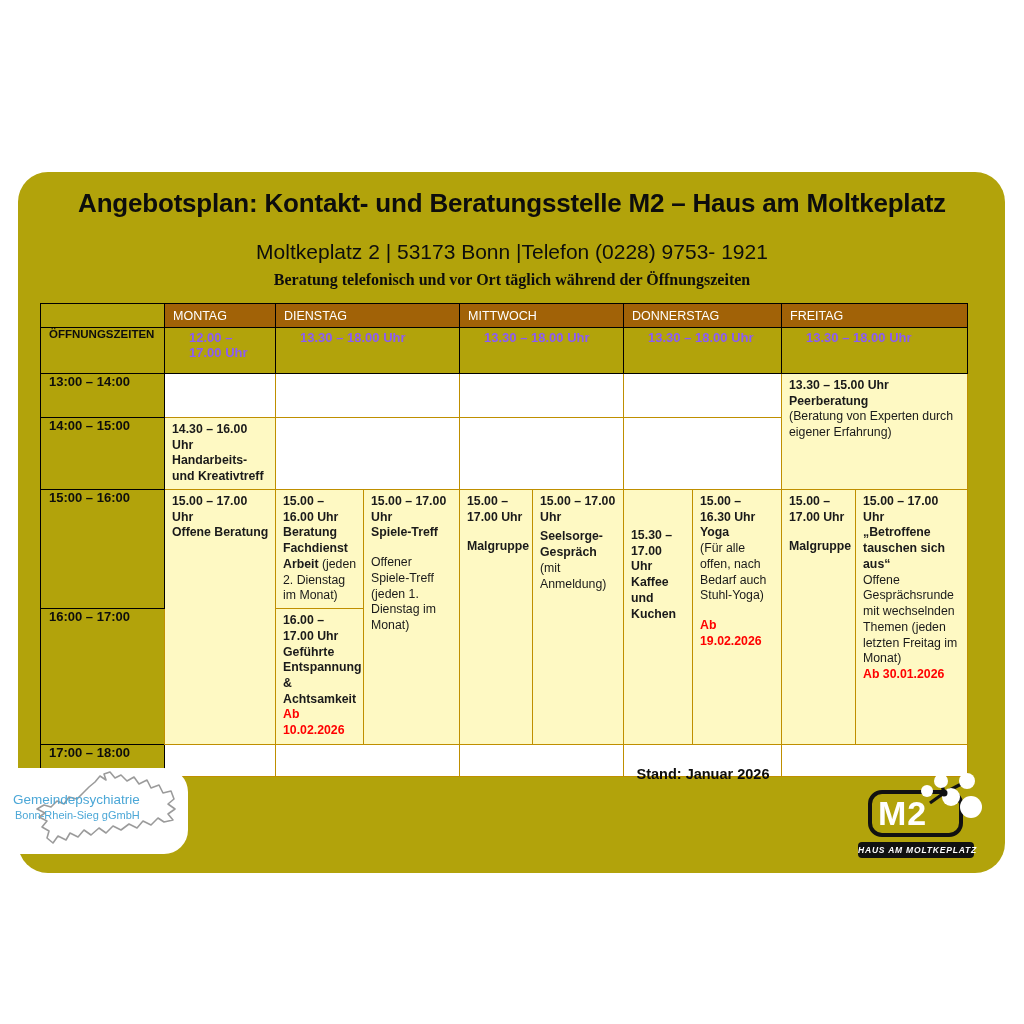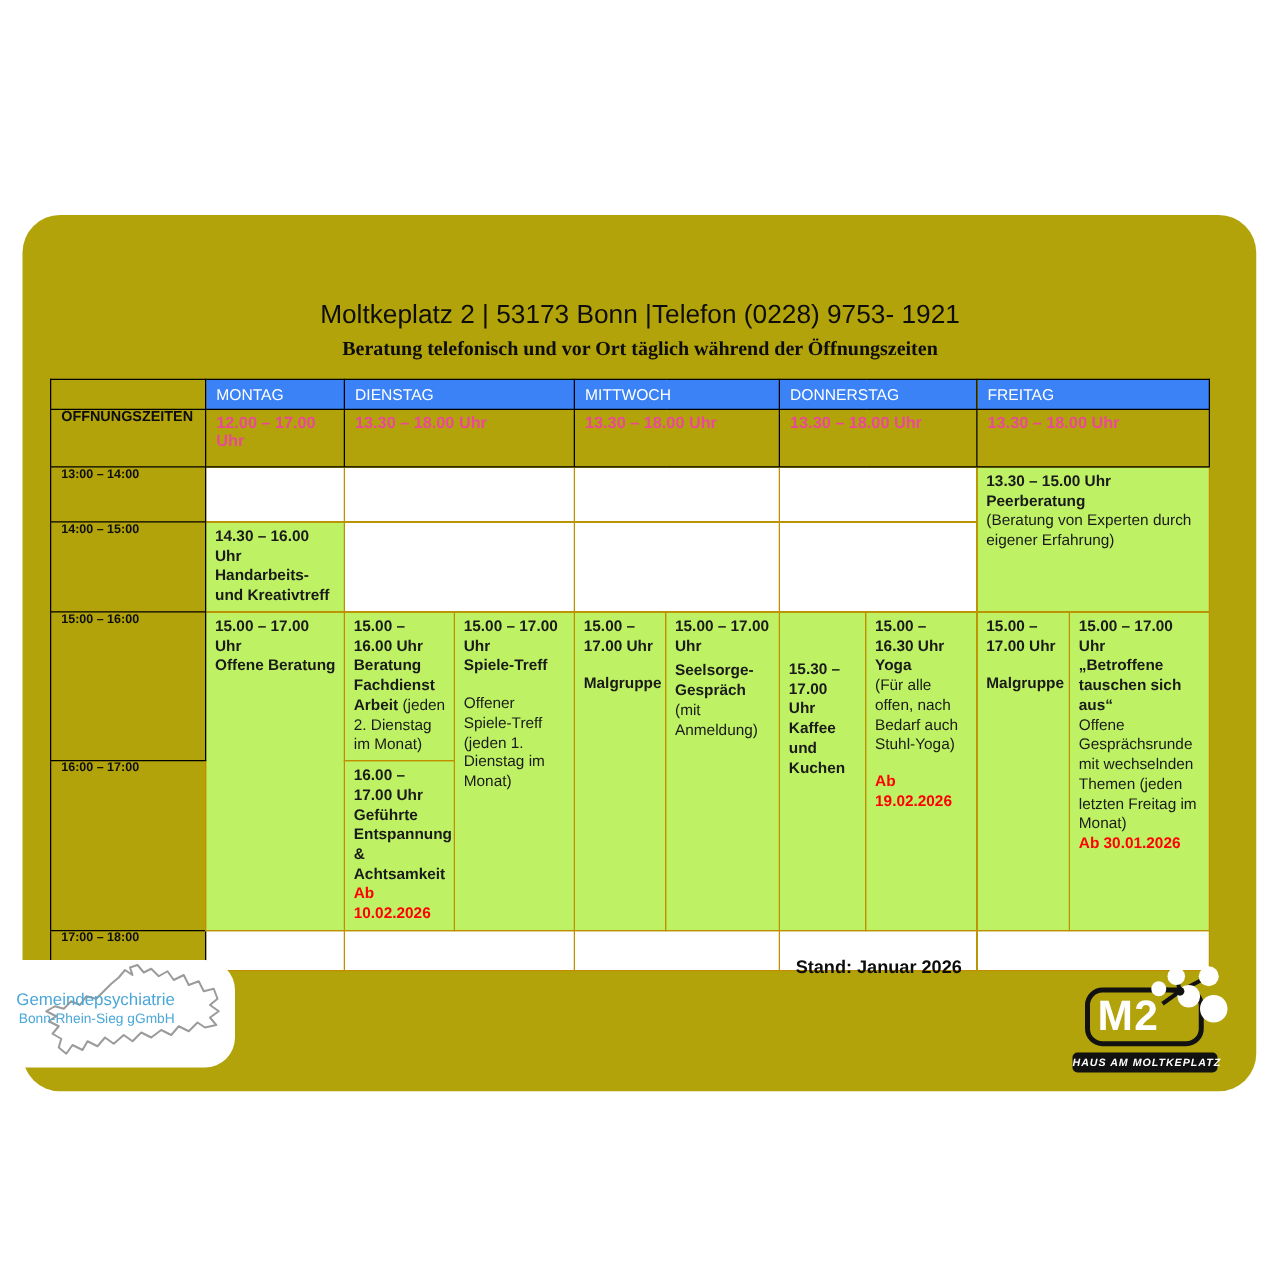"Angebotsplan: Kontakt- und" div.title { html: none -> <div>Angebotsplan: Kontakt- und Beratungsstelle M2 – Haus am Moltkeplatz</div> }
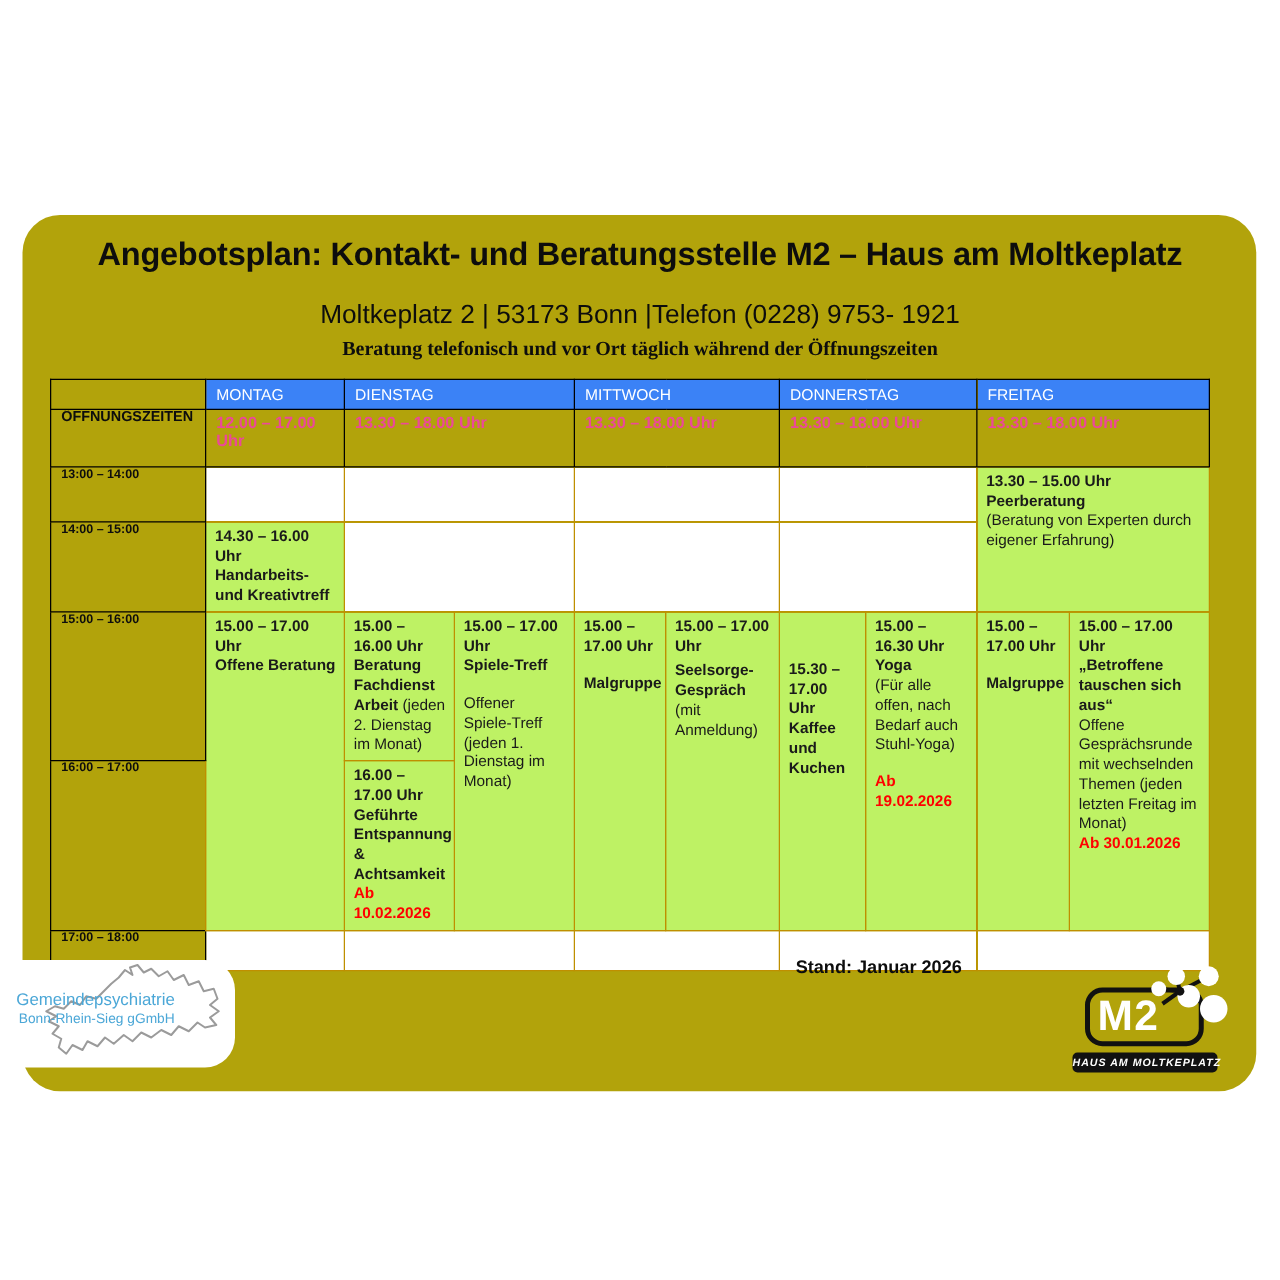"MONTAG" table.sched th.day { background: #3b82f6 -> #a16207 }
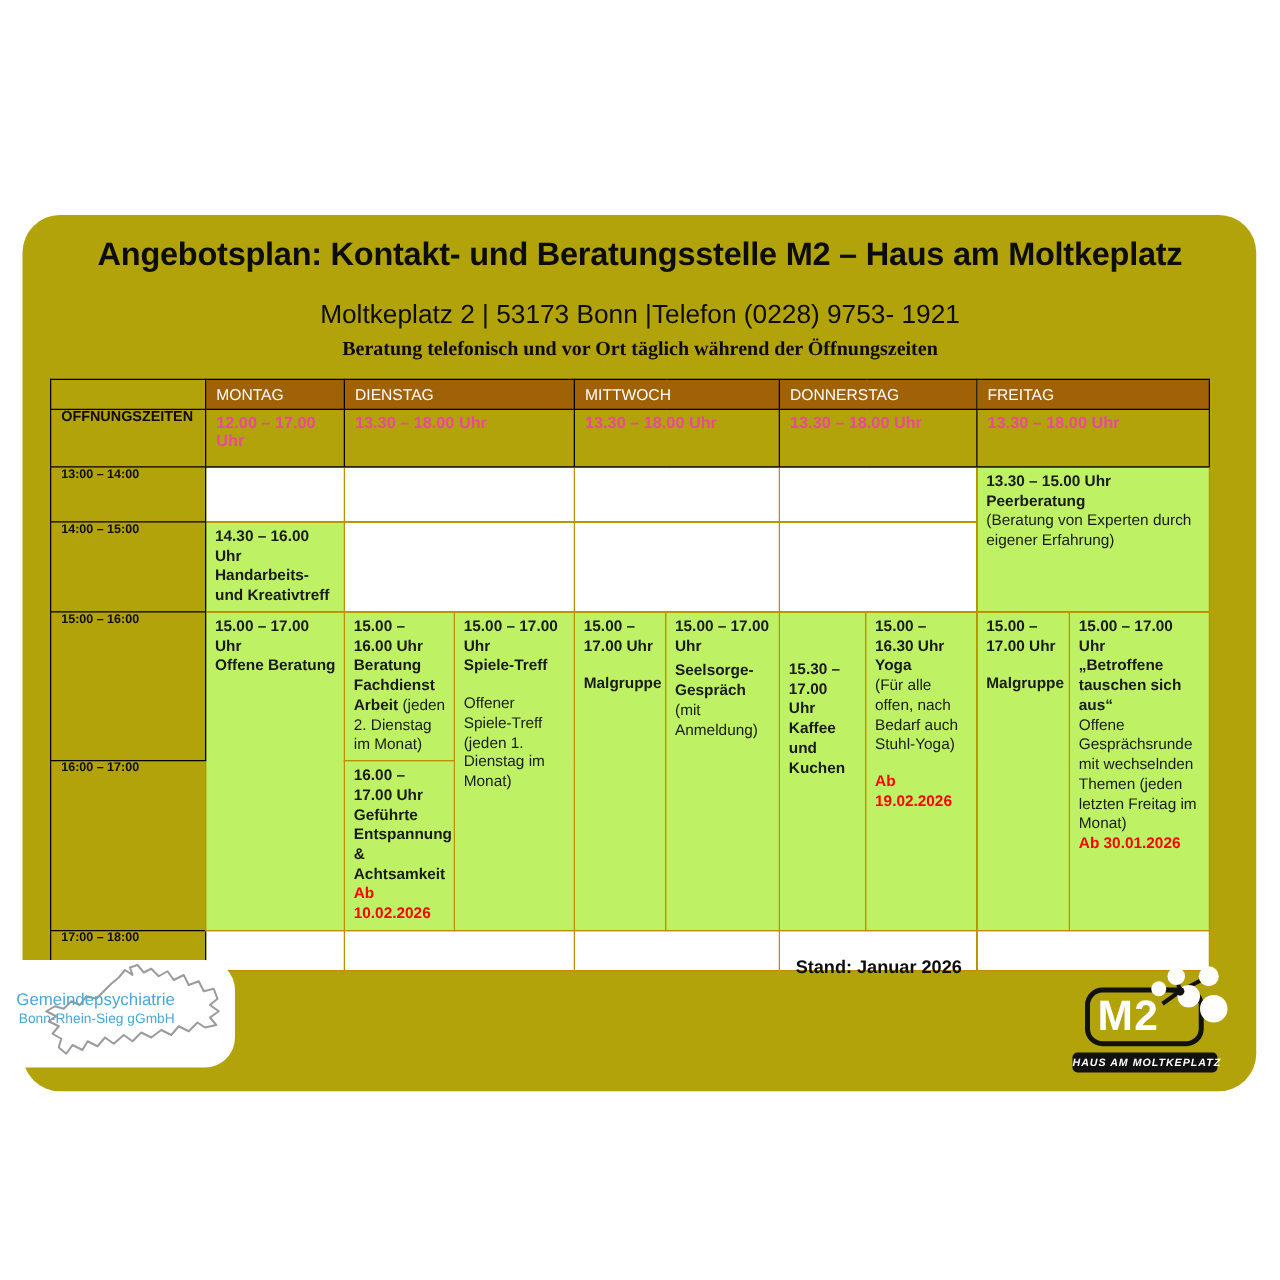"12.00 – 17.00 Uhr" td.open { color: #ec4899 -> #8b5cf6; padding: 2px 8px -> 2px 24px }
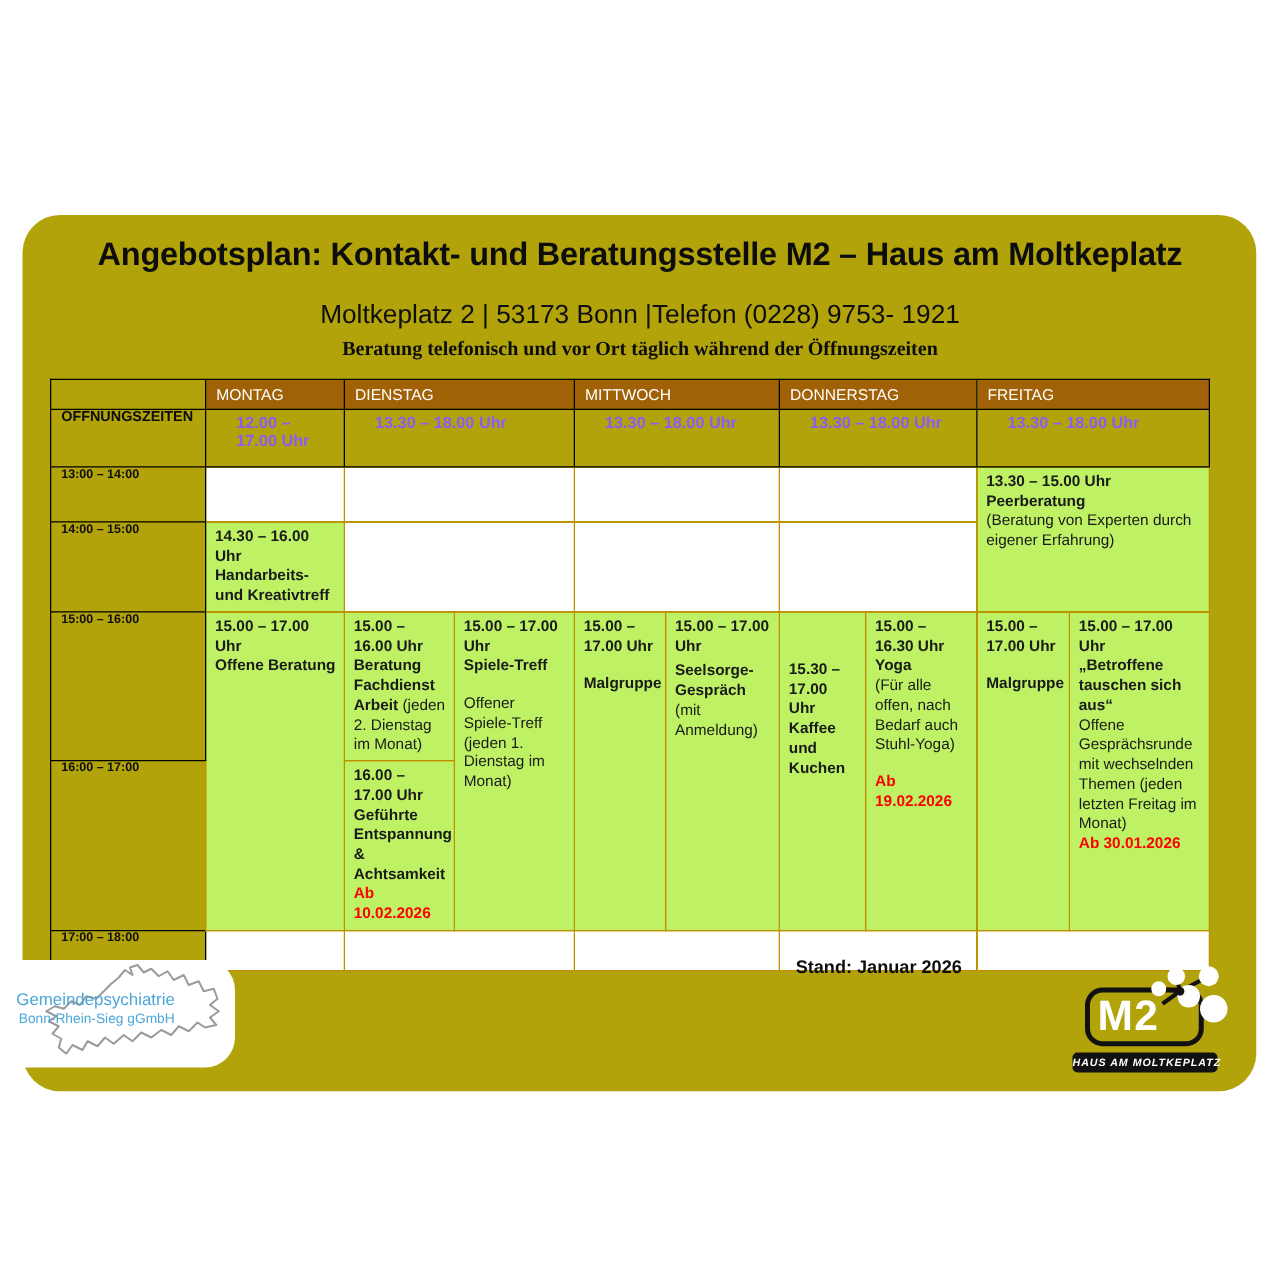"13:00 – 14:00" td.lbl { font-size: 10px -> 13px }
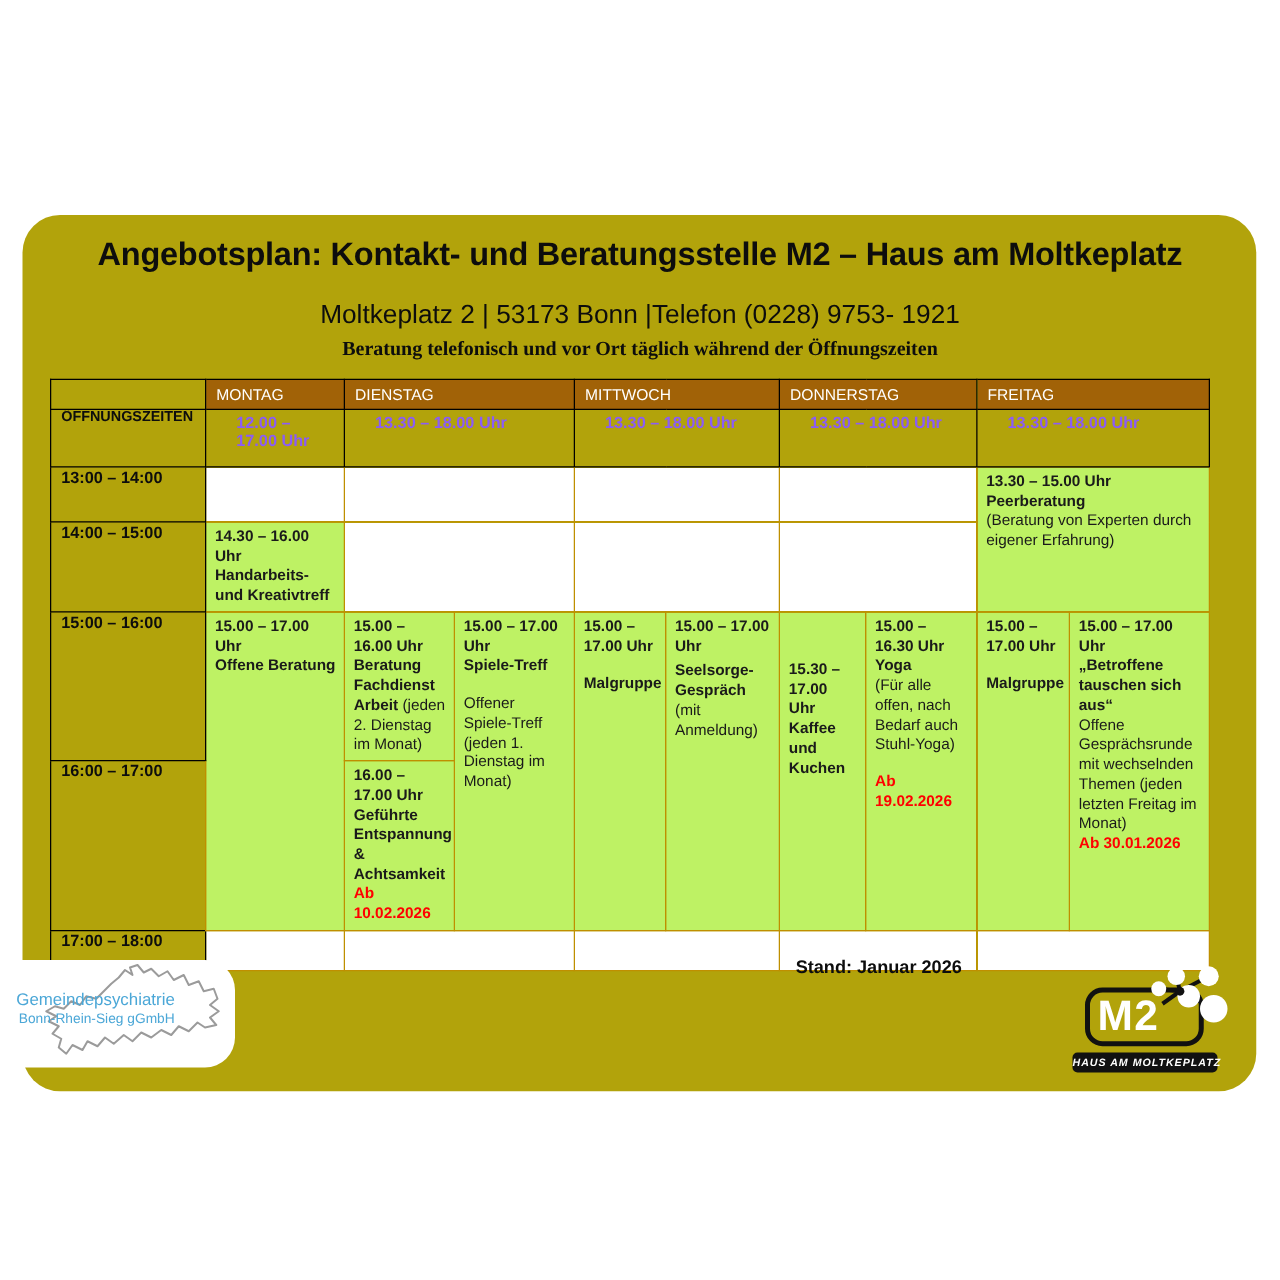"13.30 – 15.00 Uhr" td.body { background: #bef264 -> #fef9c3 }
